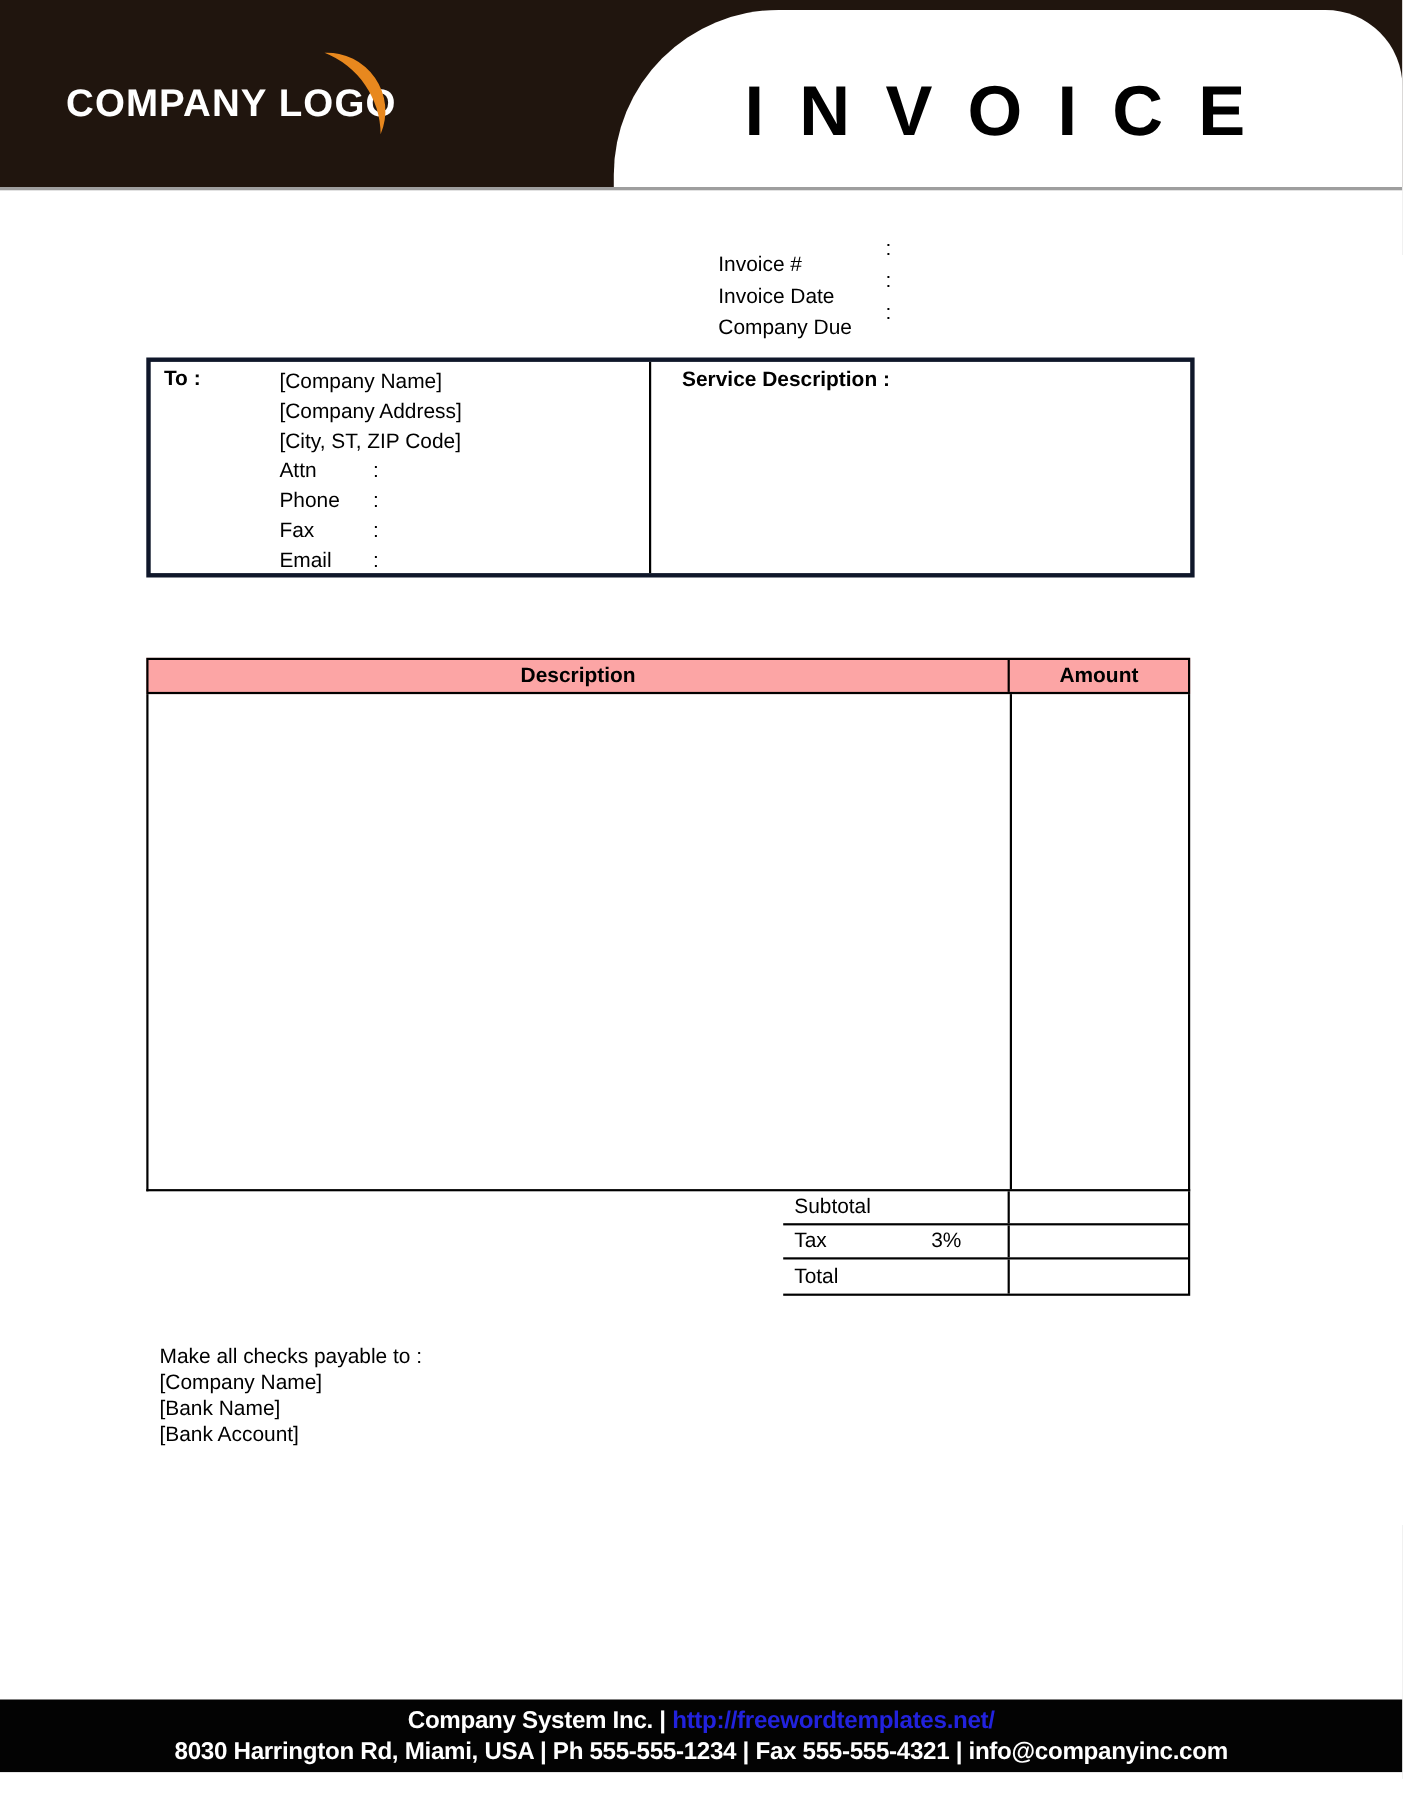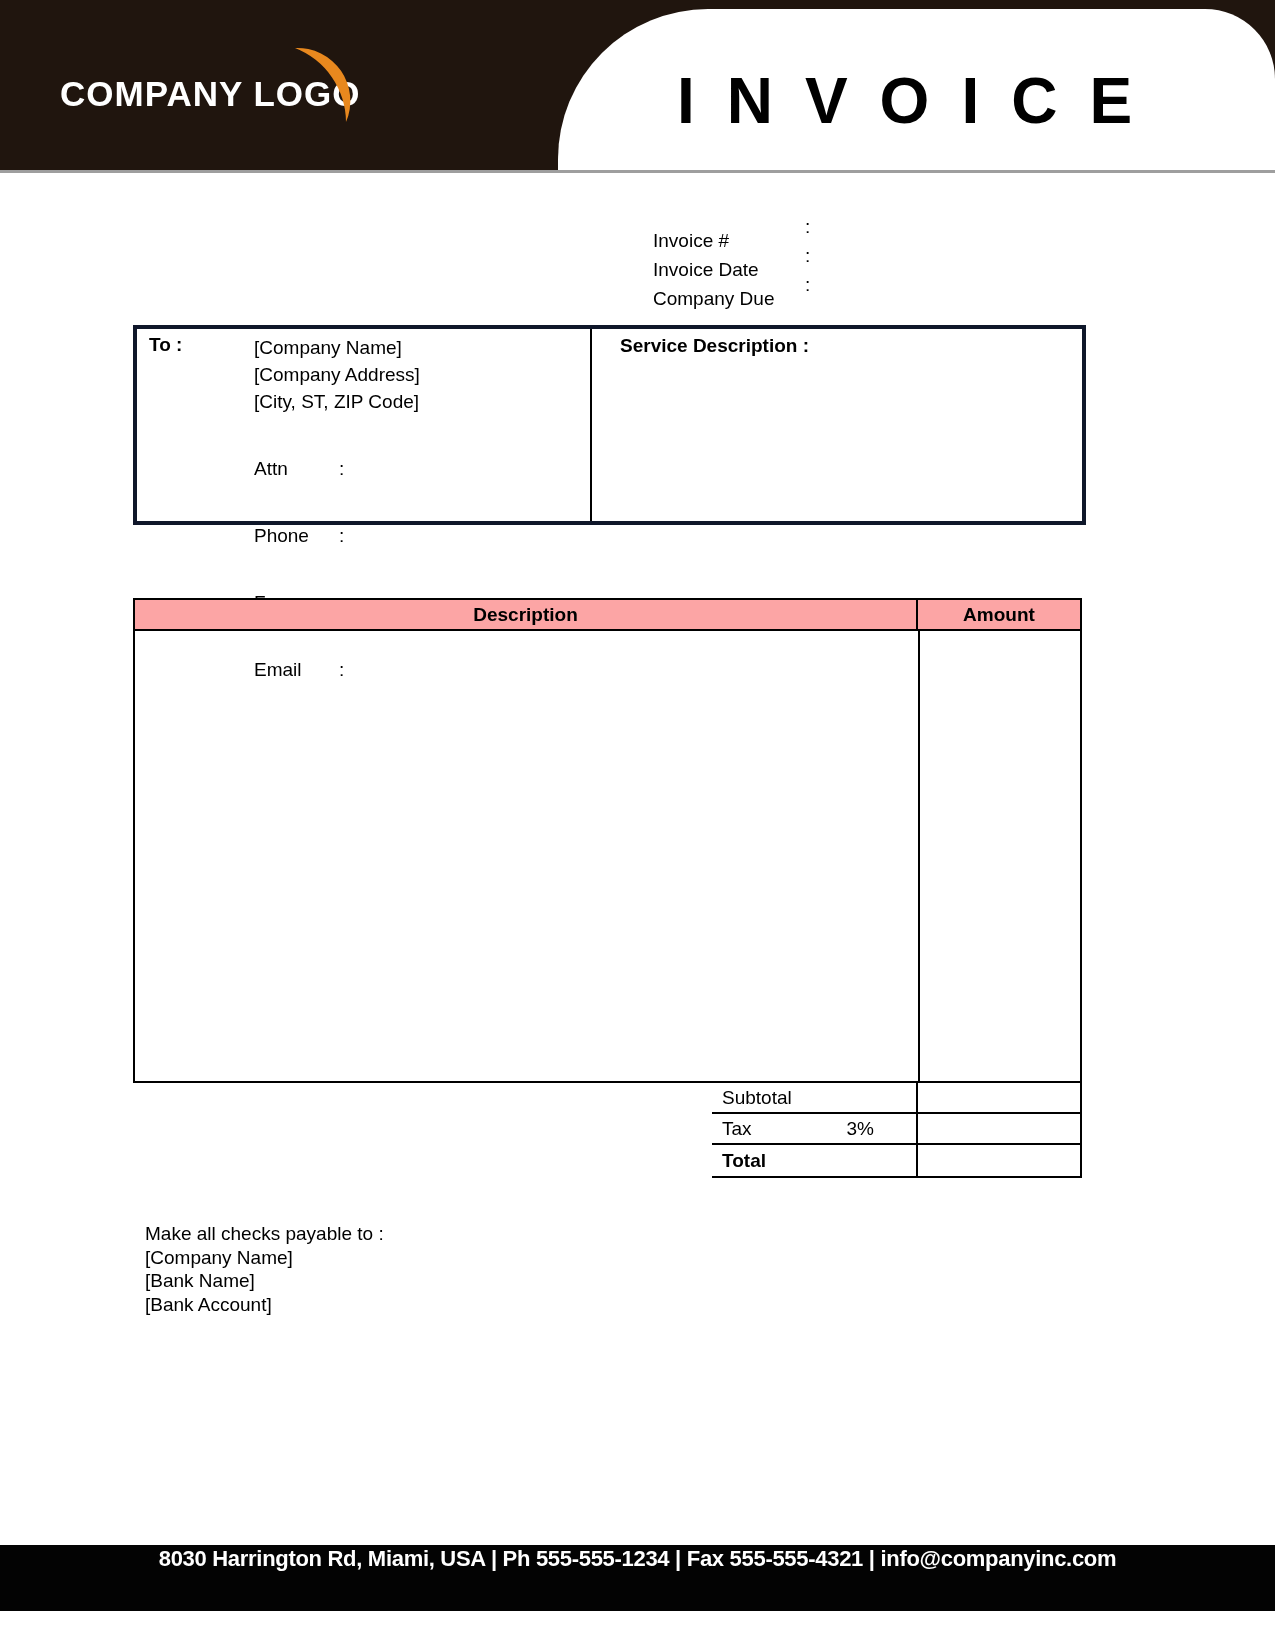"Attn" .to-field { margin-top: 40px -> none }
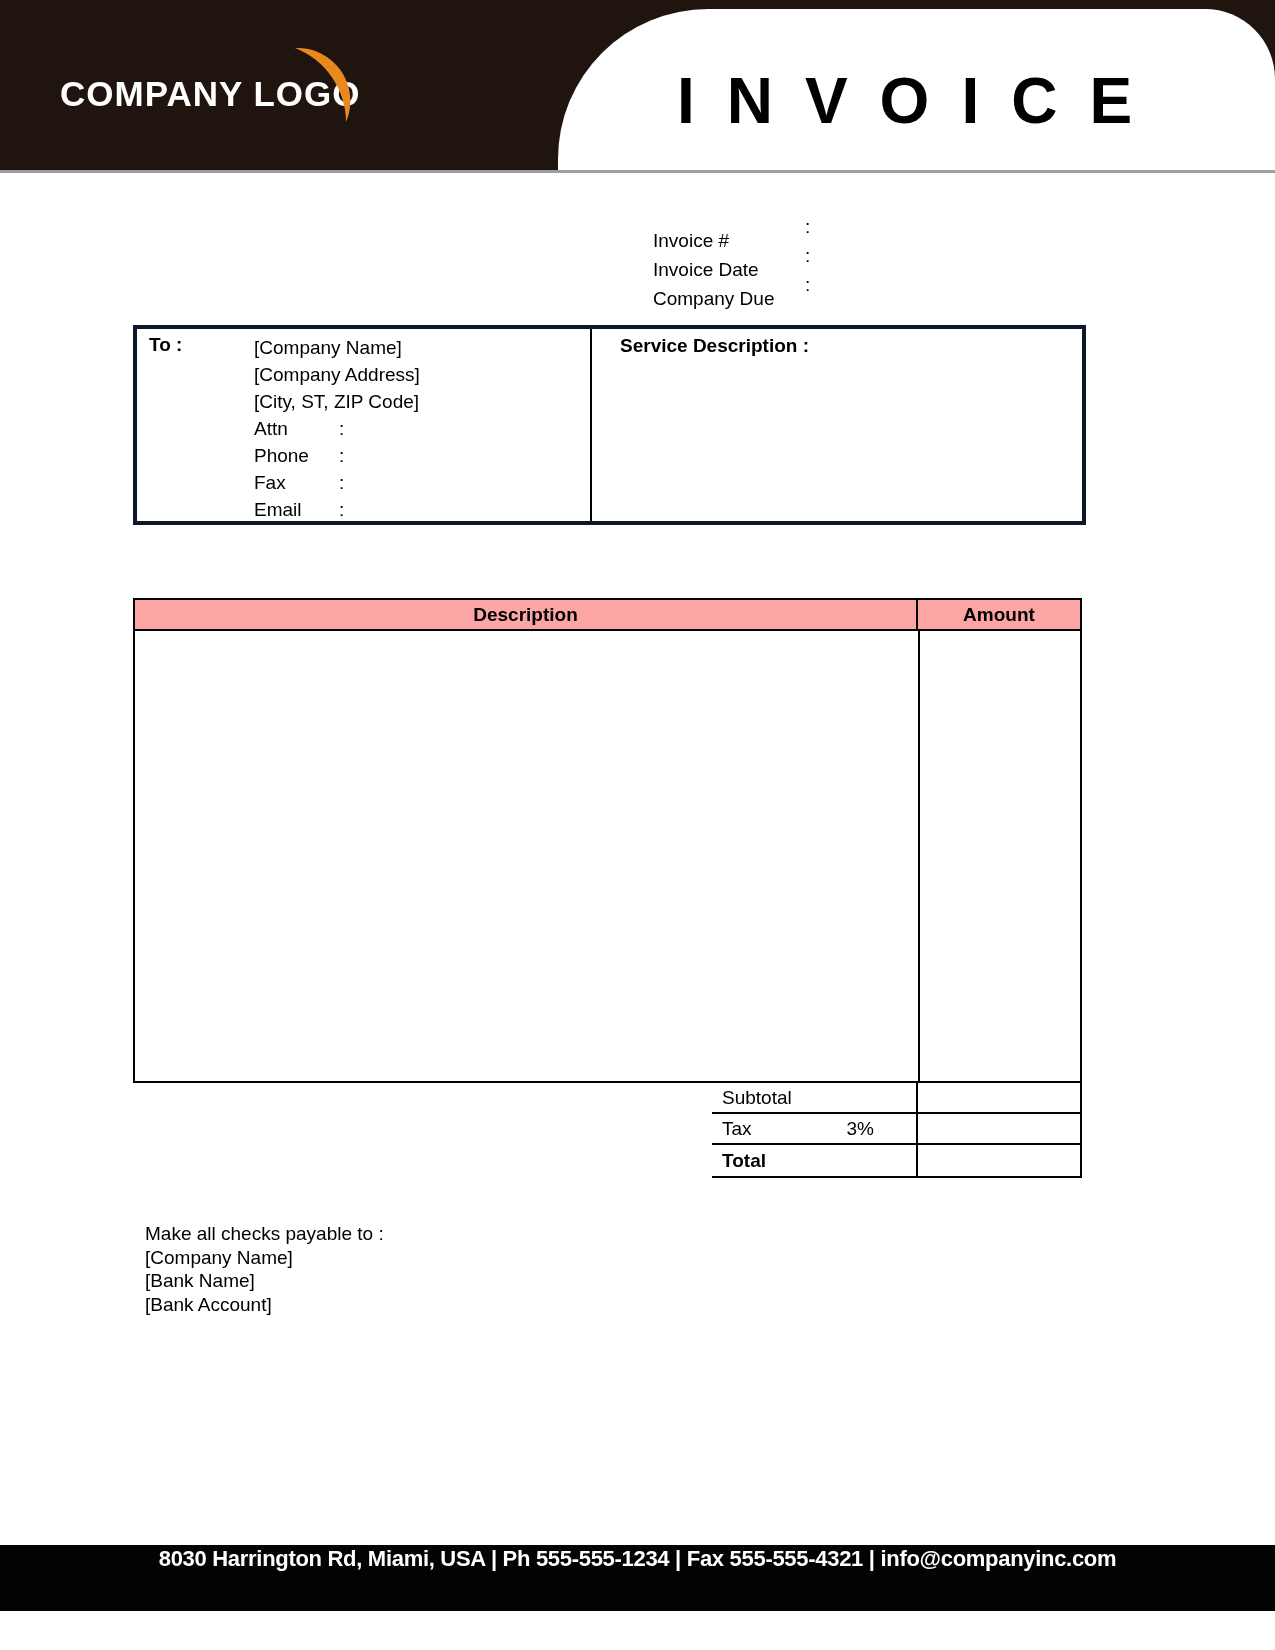"Total" .sum-row.total { font-weight: bold -> normal }
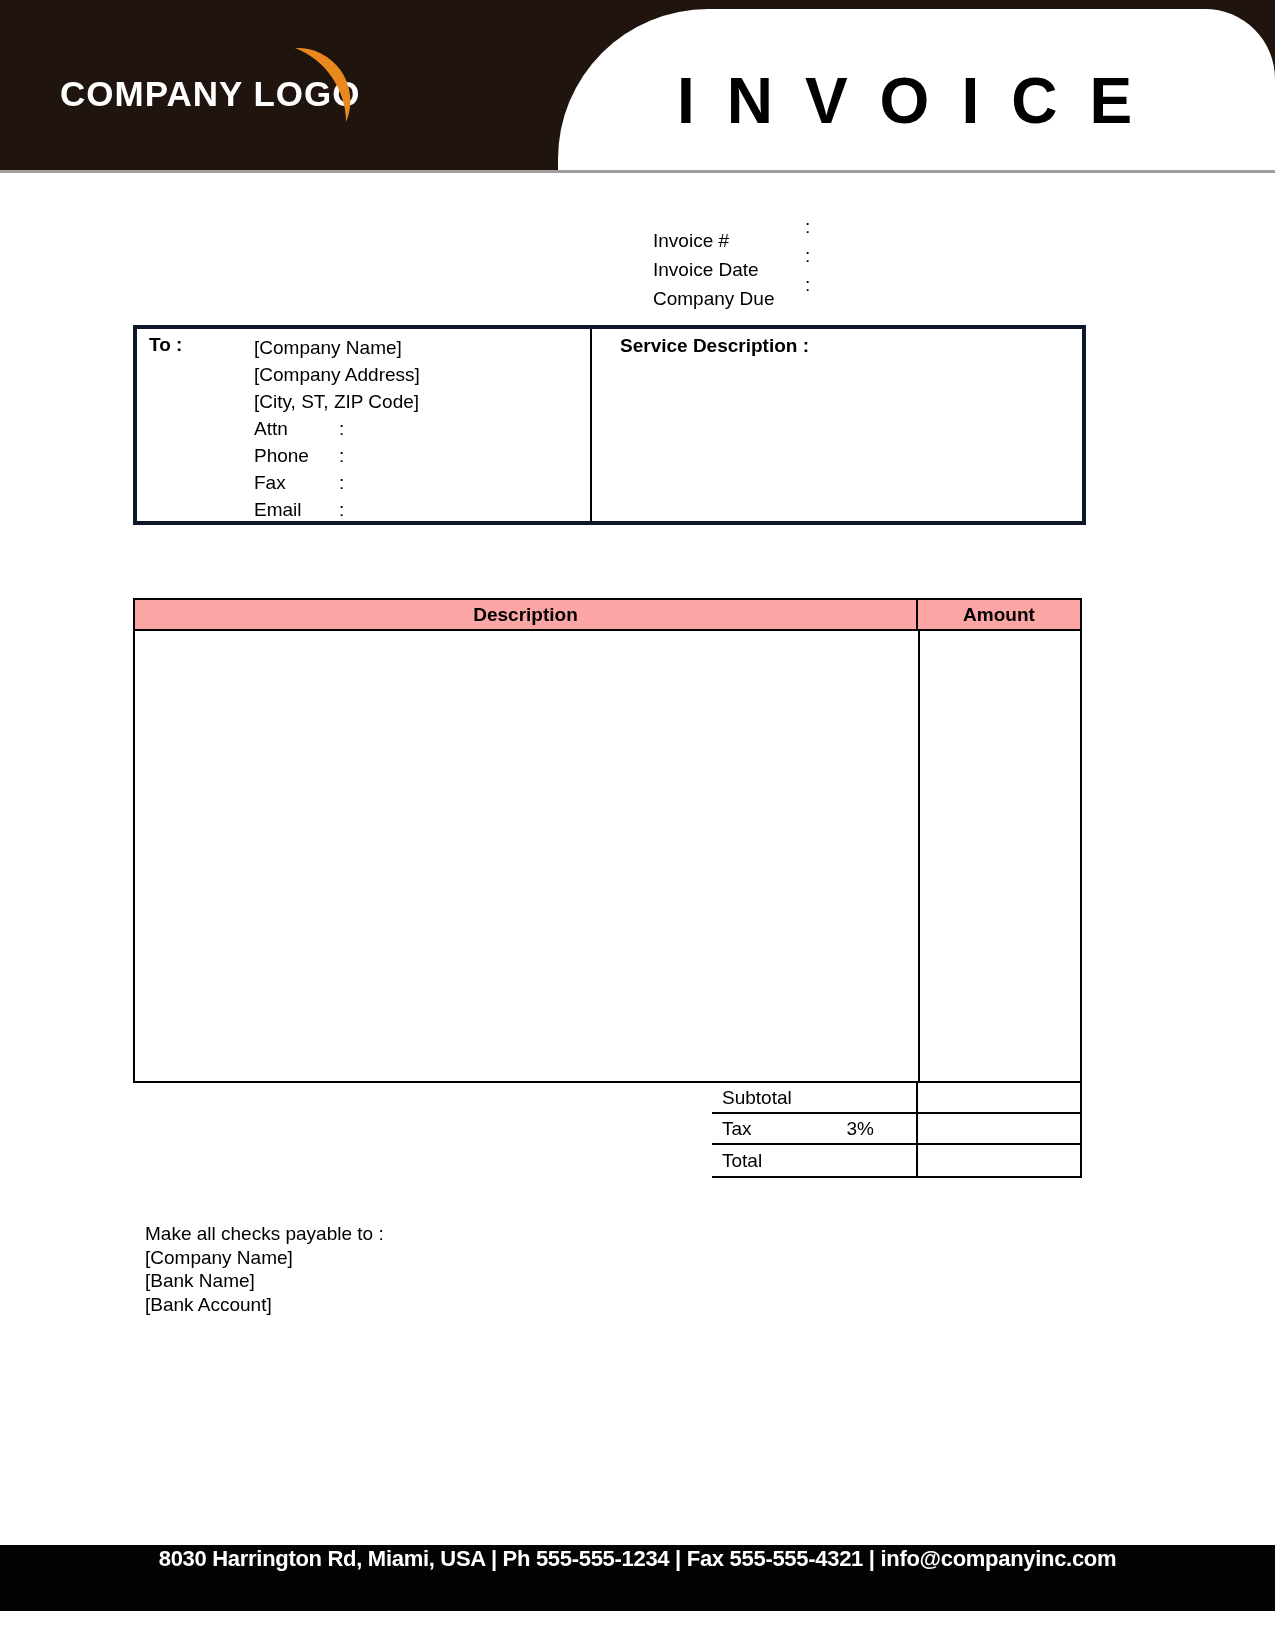"Company System Inc. |" div.f-line1 { html: none -> <div> <span>Company System Inc. | </span><a>http://freewordtemplates.net/</a> </div> }
